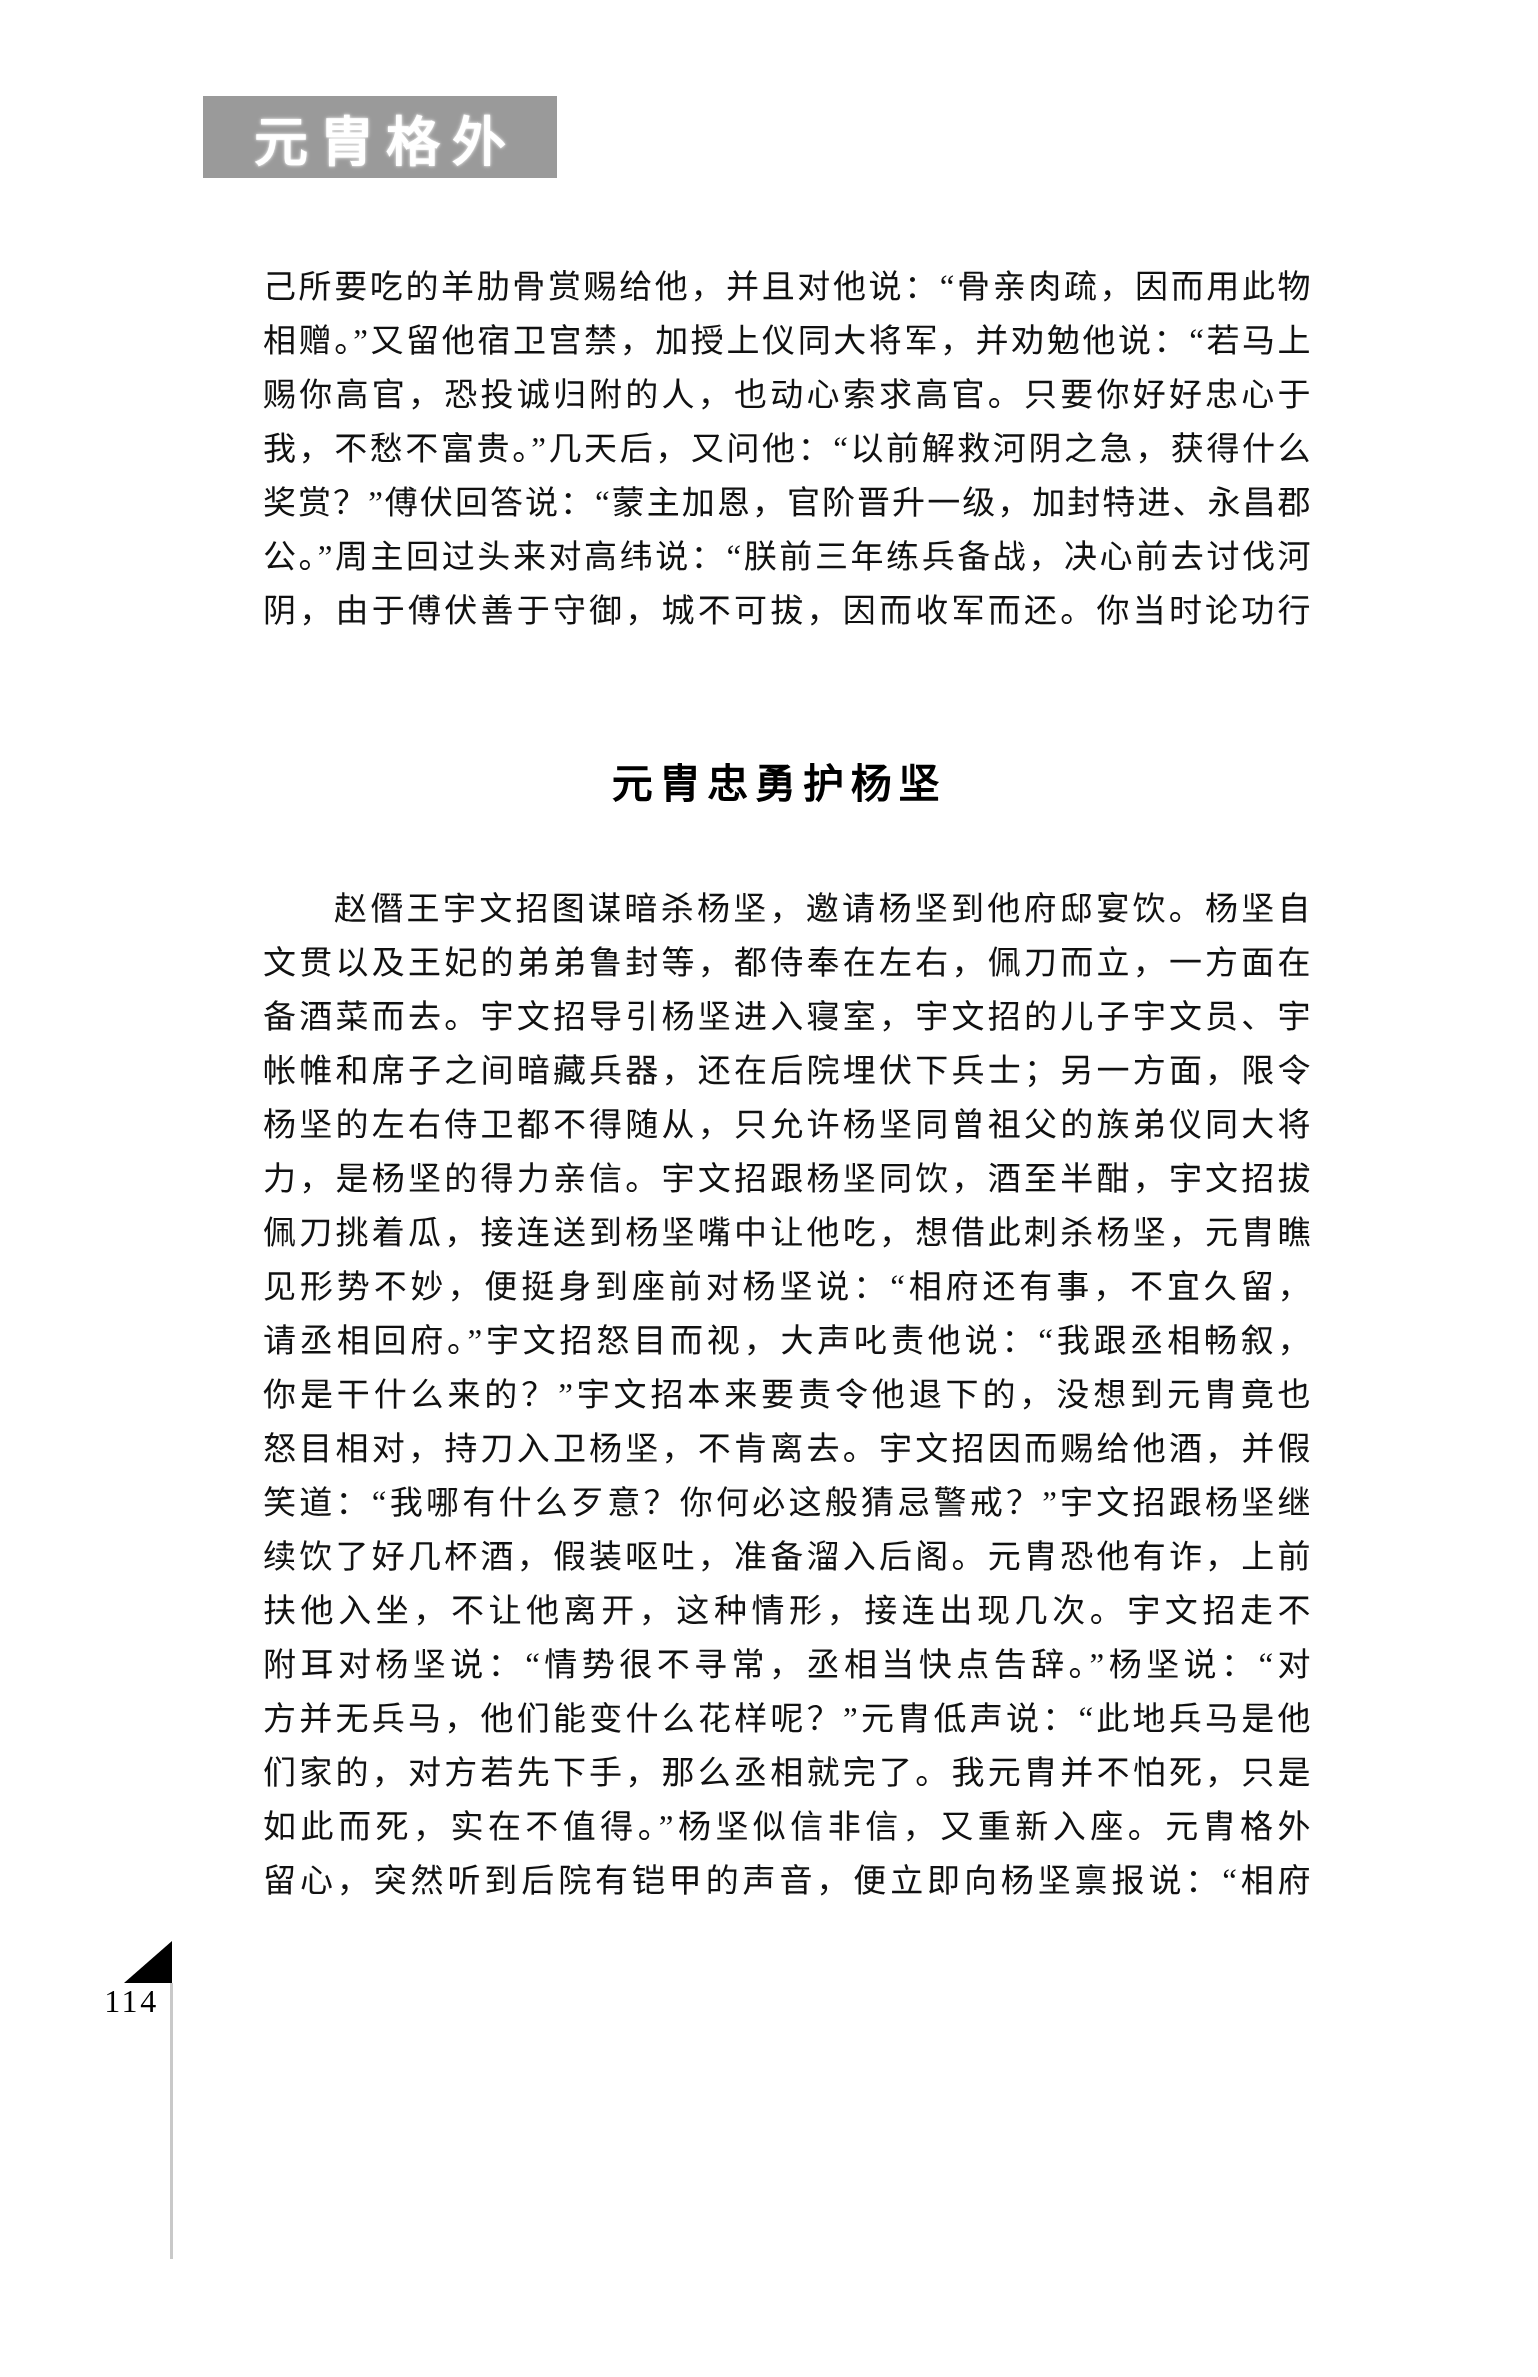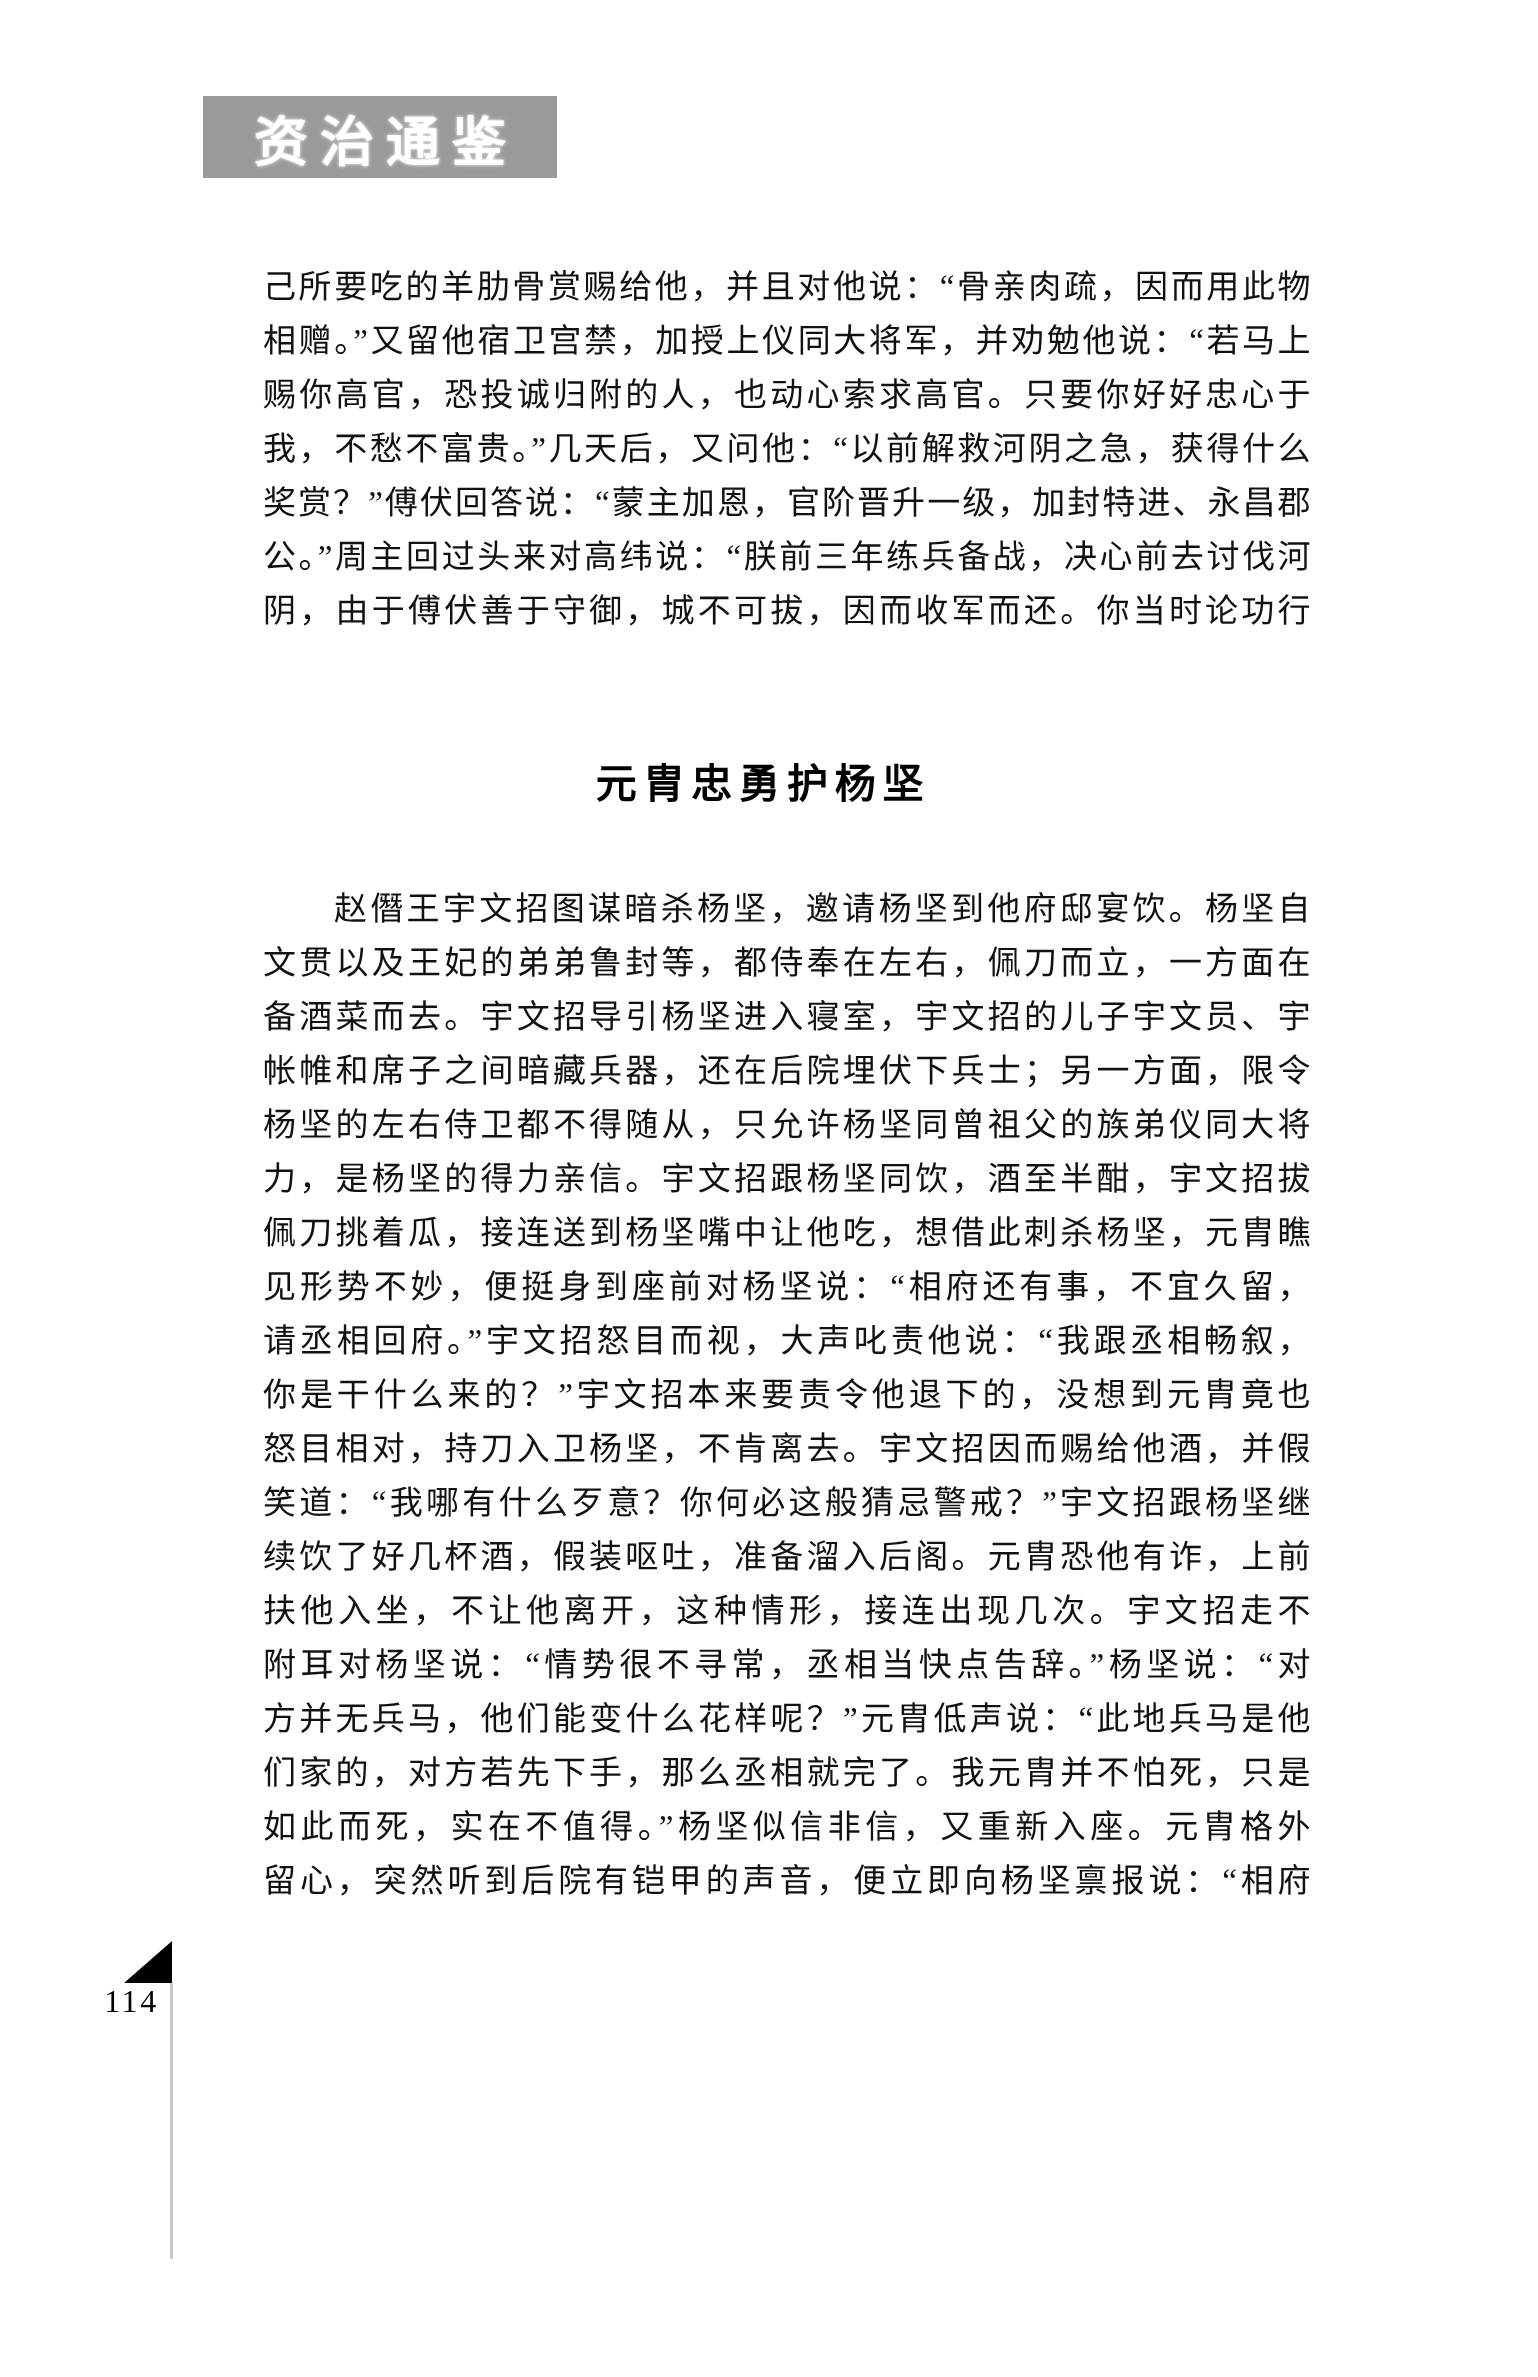"资治通鉴" span.banner-text { text: 资治通鉴 -> 元胄格外 }
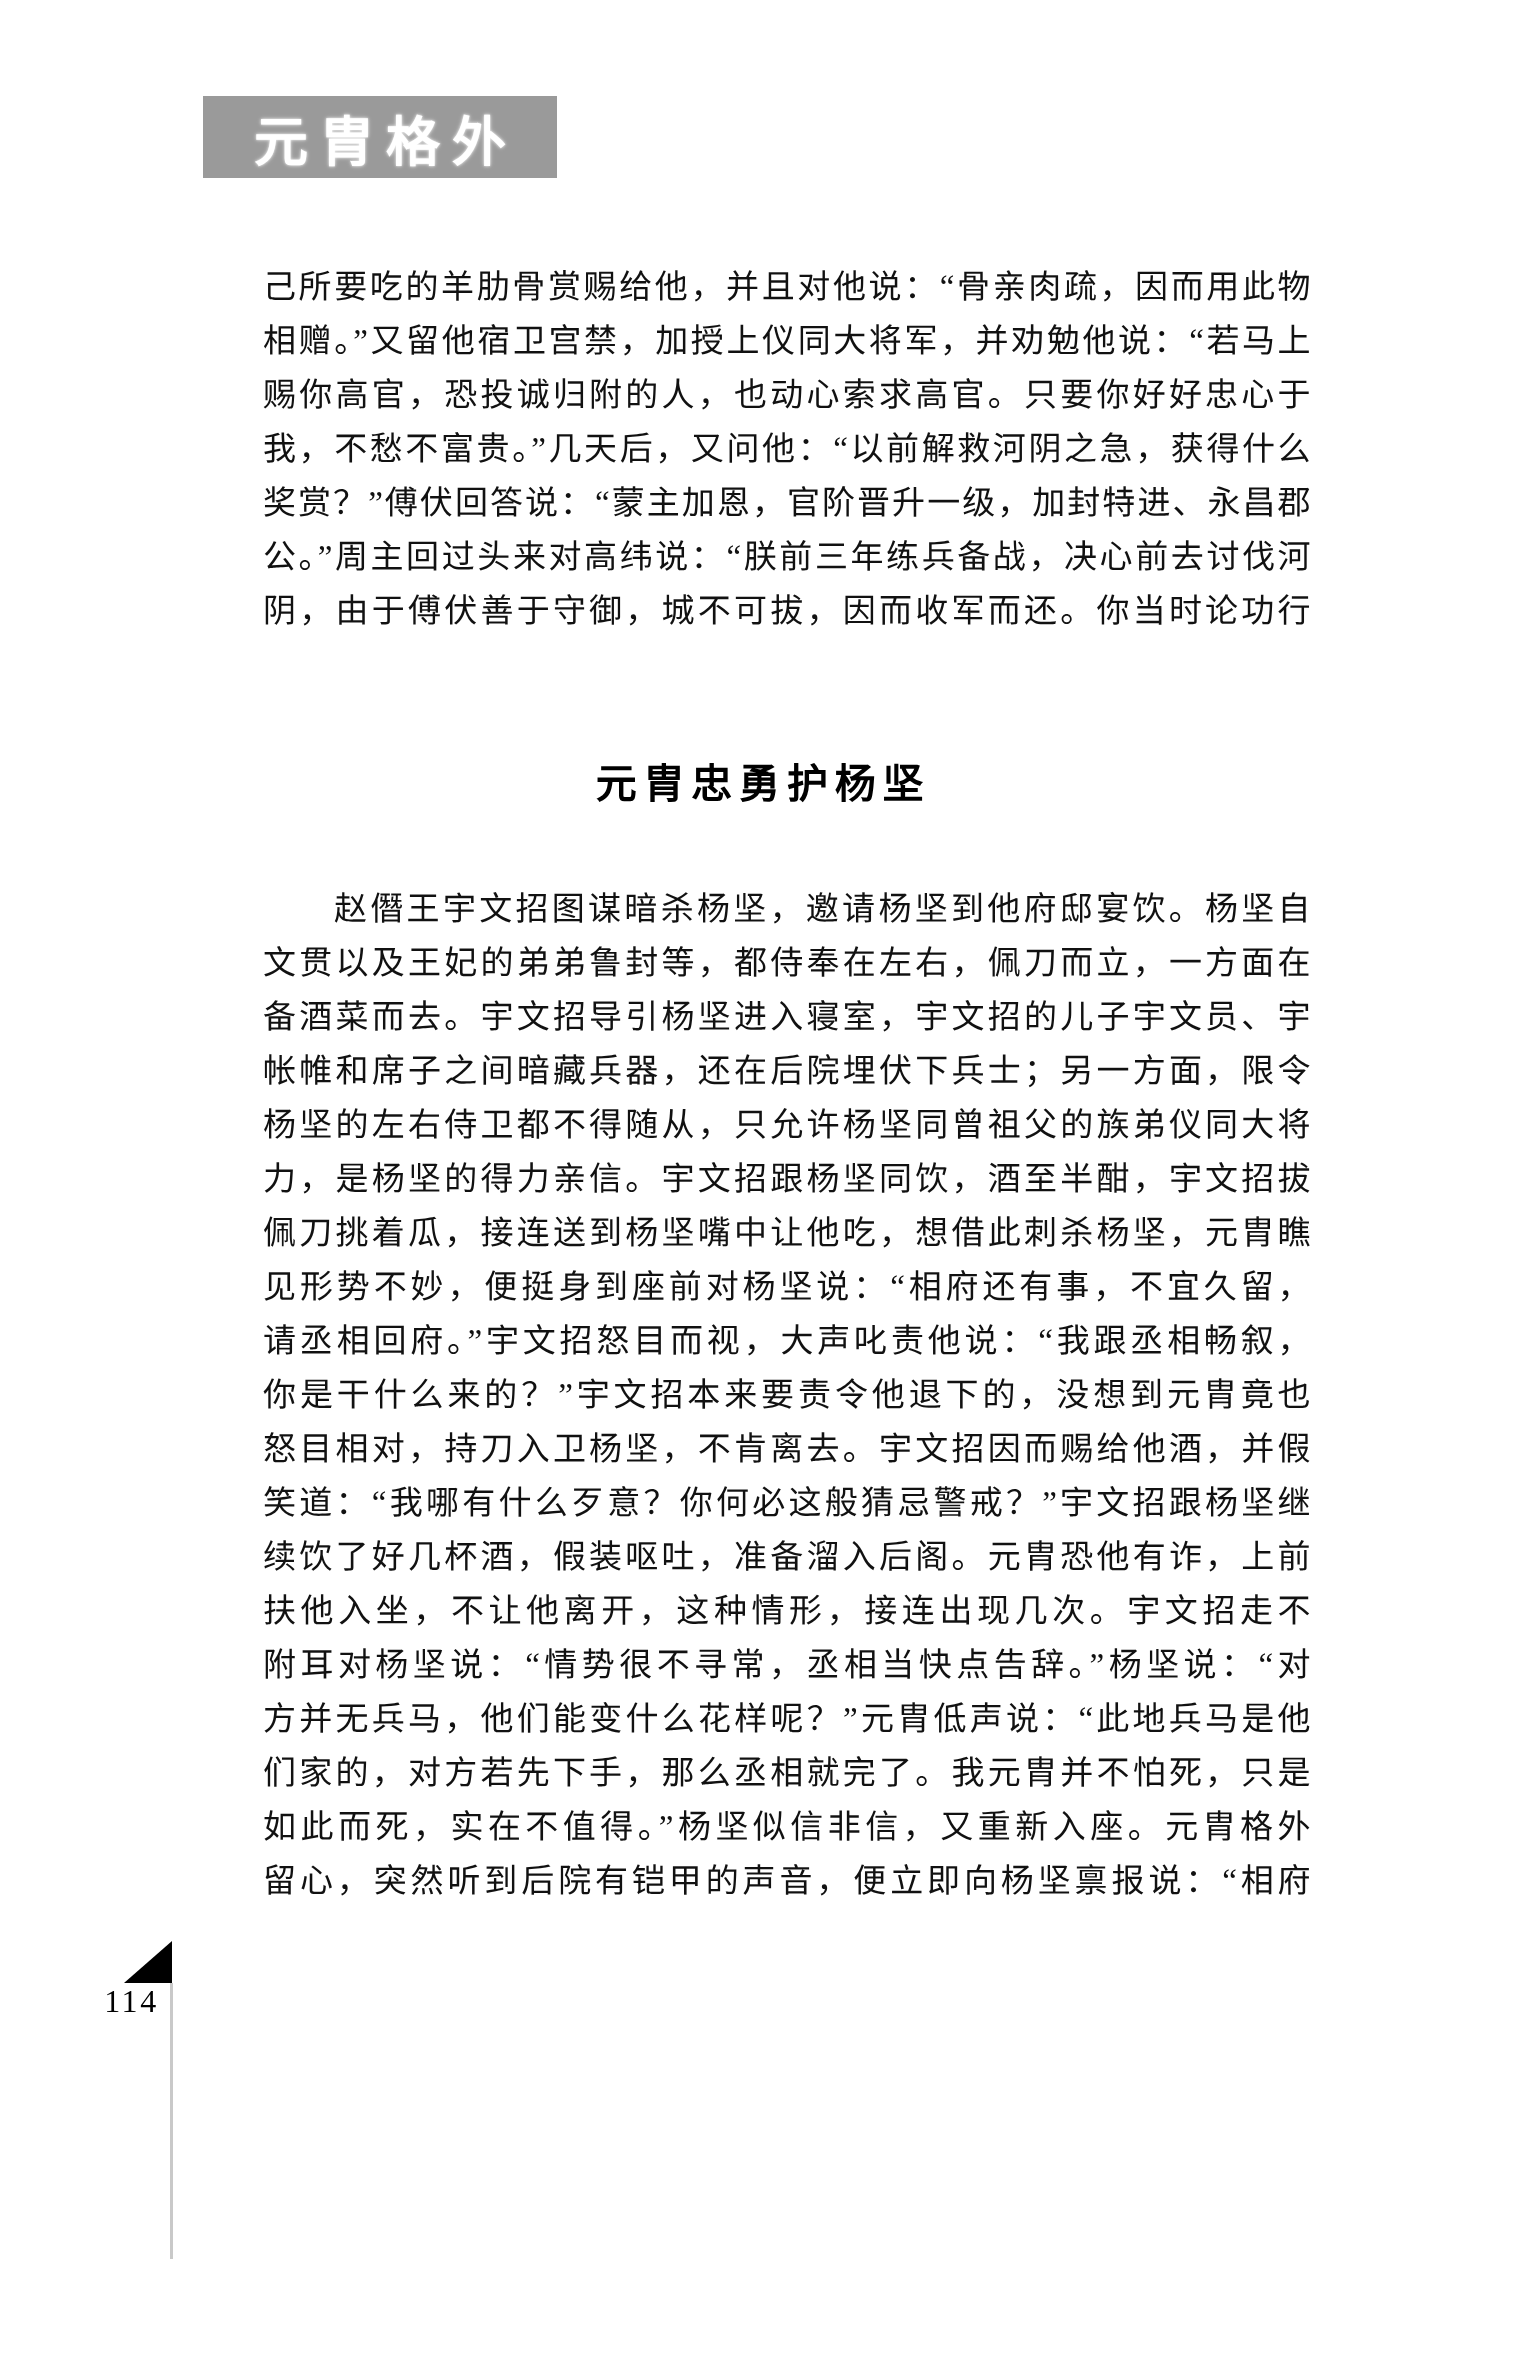"元胄忠勇护杨坚" .heading { left: 239px -> 255px }
